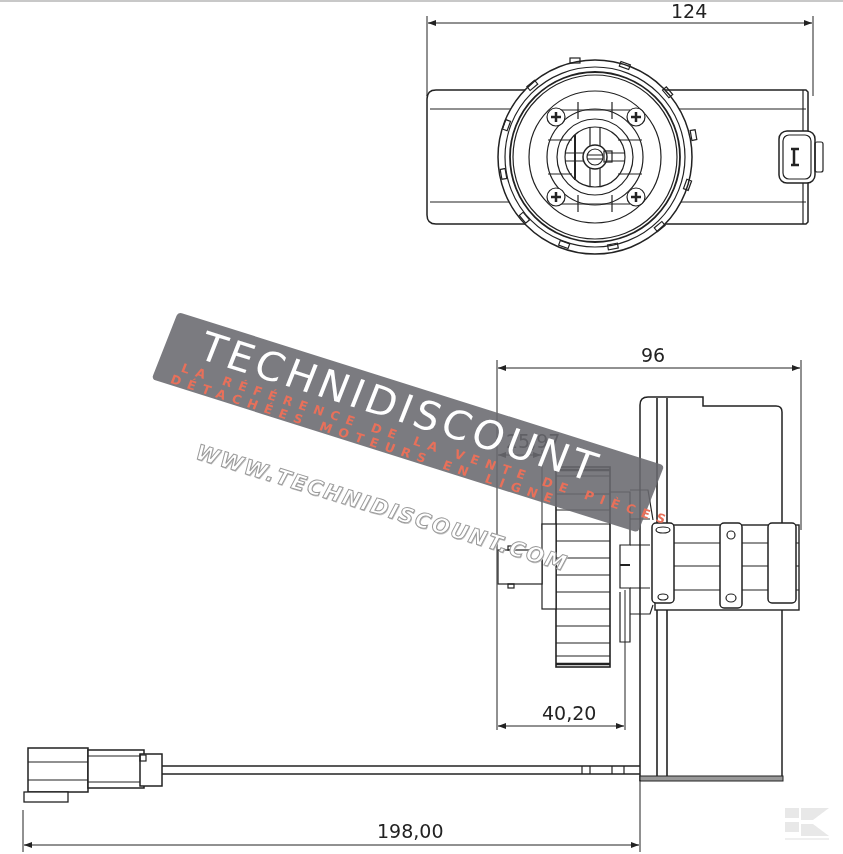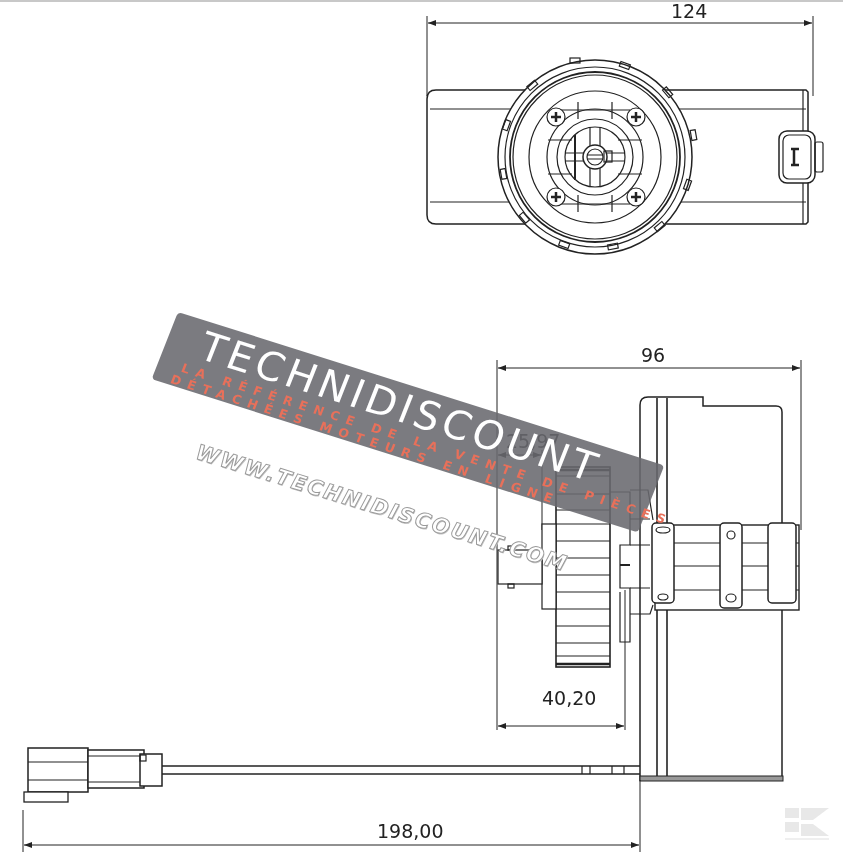"40,20" div.dim-label { top: 689px -> 704px }
